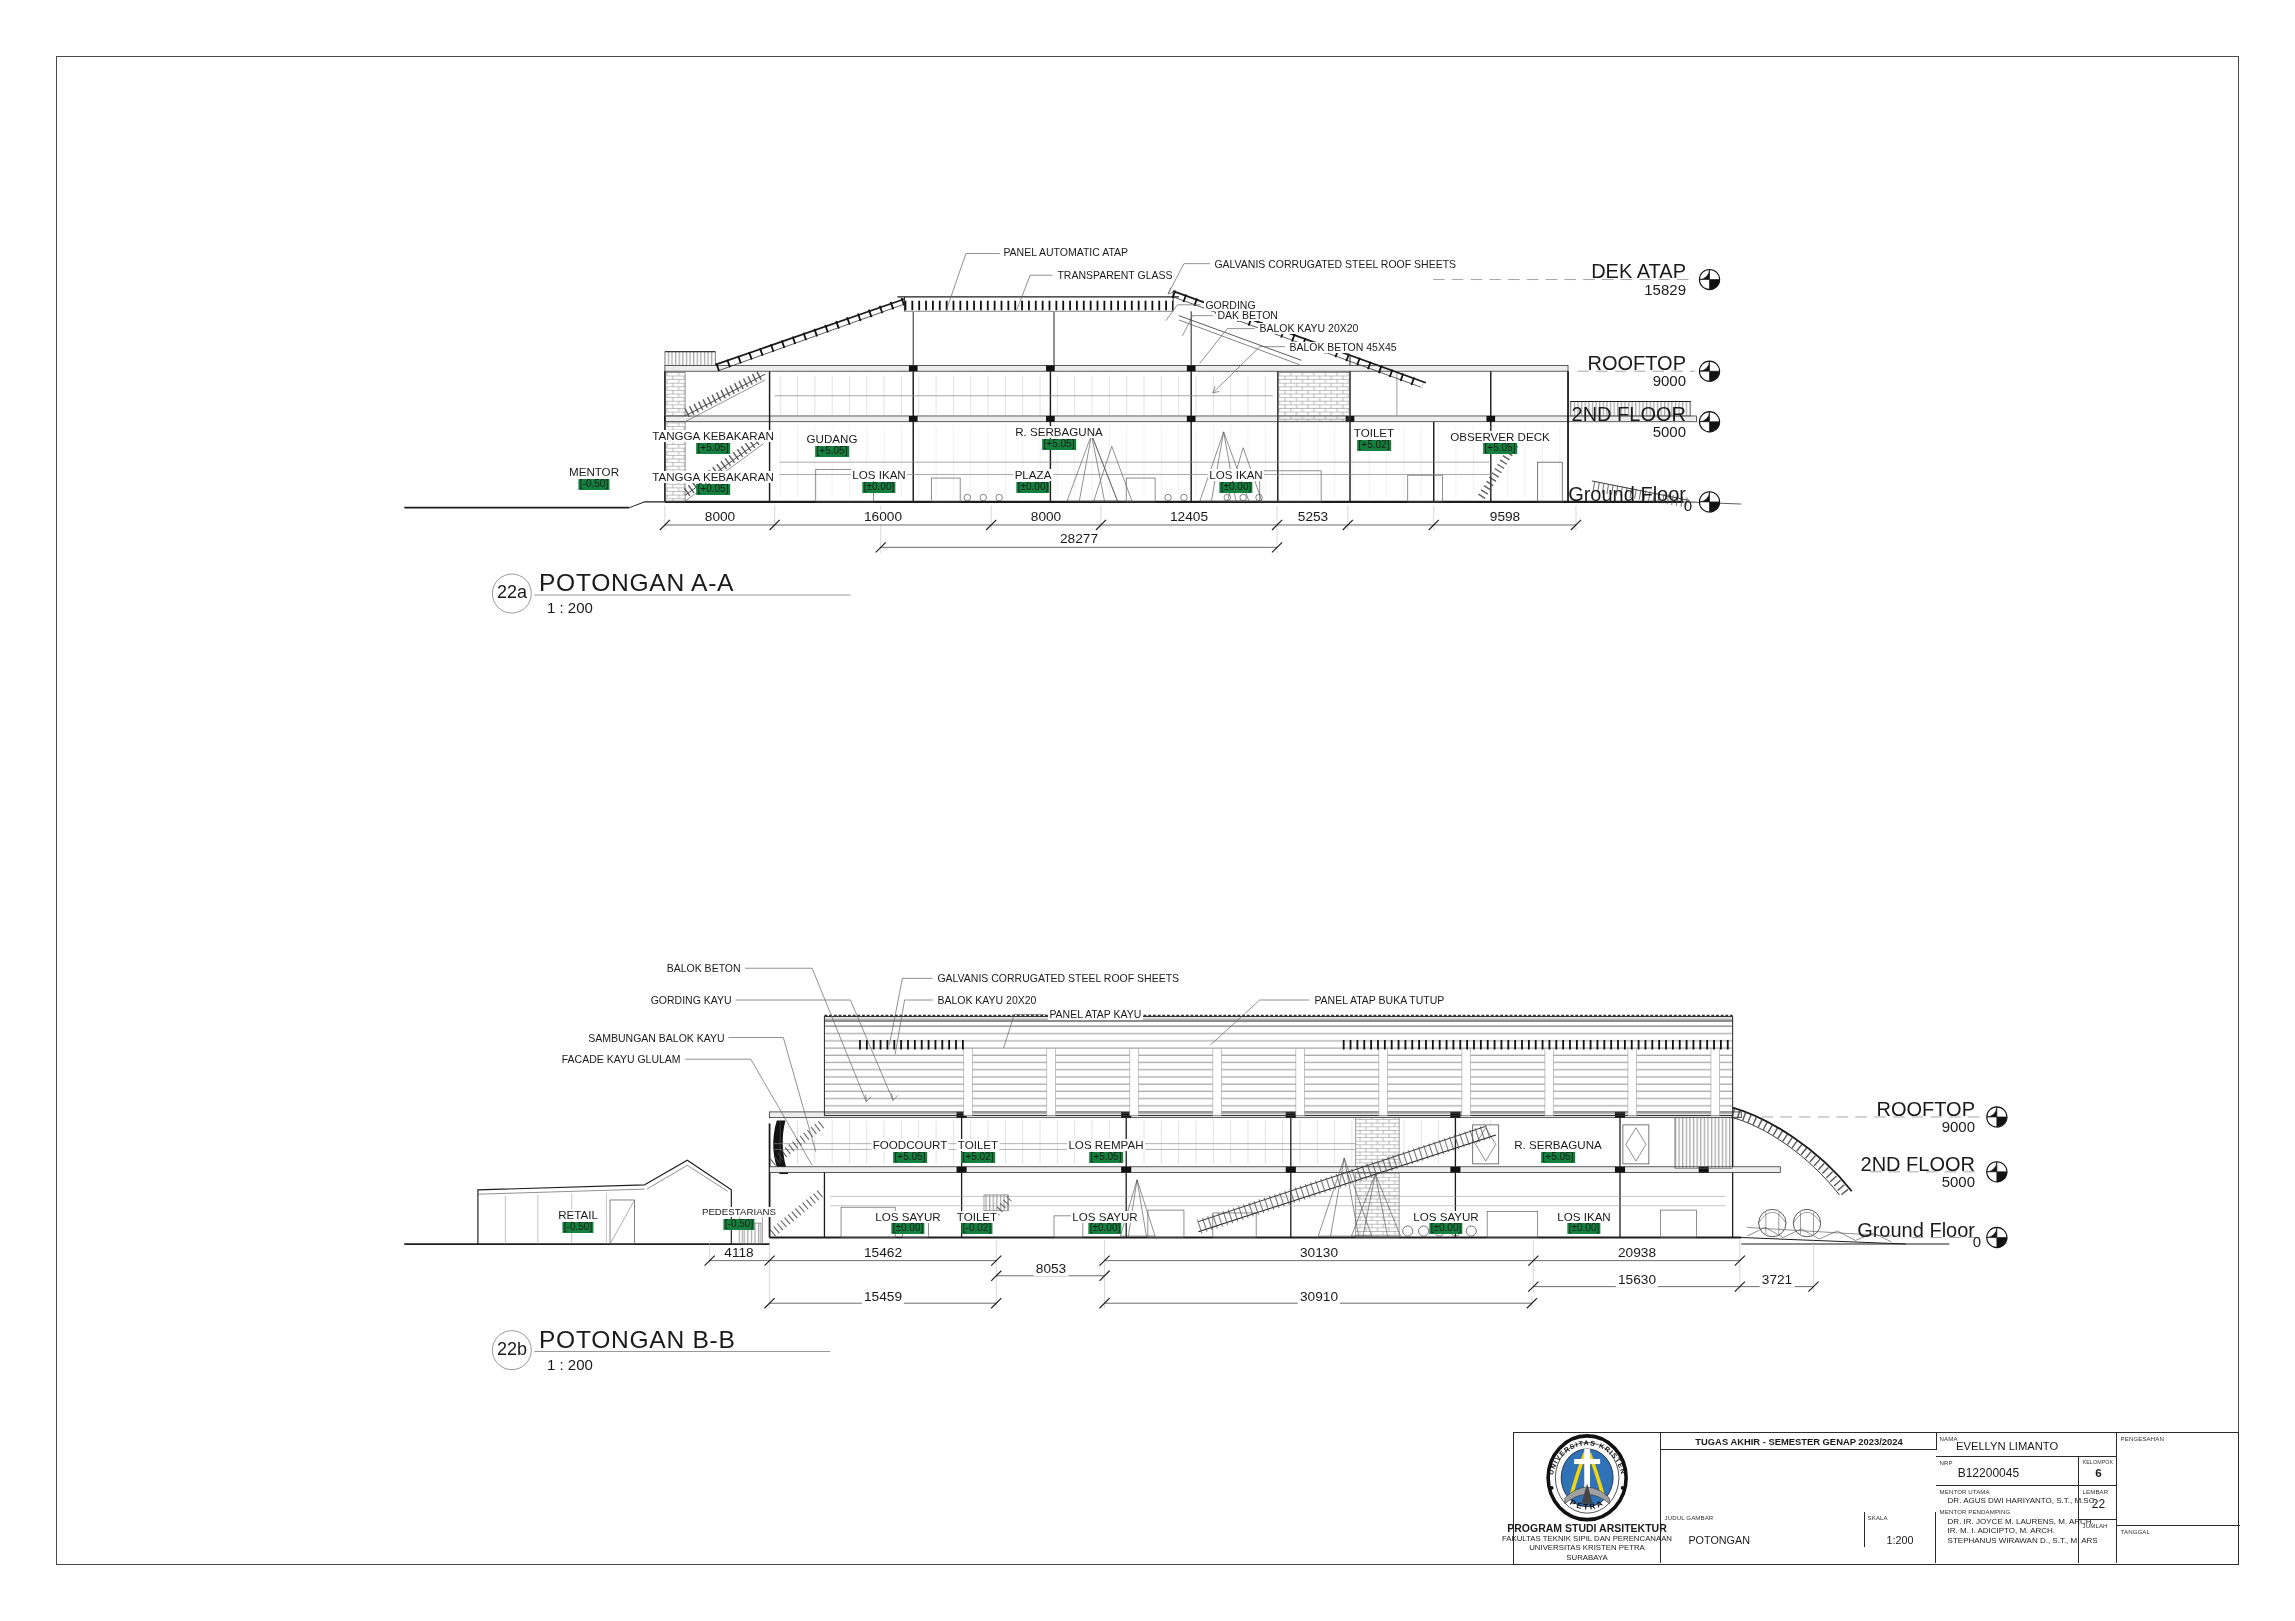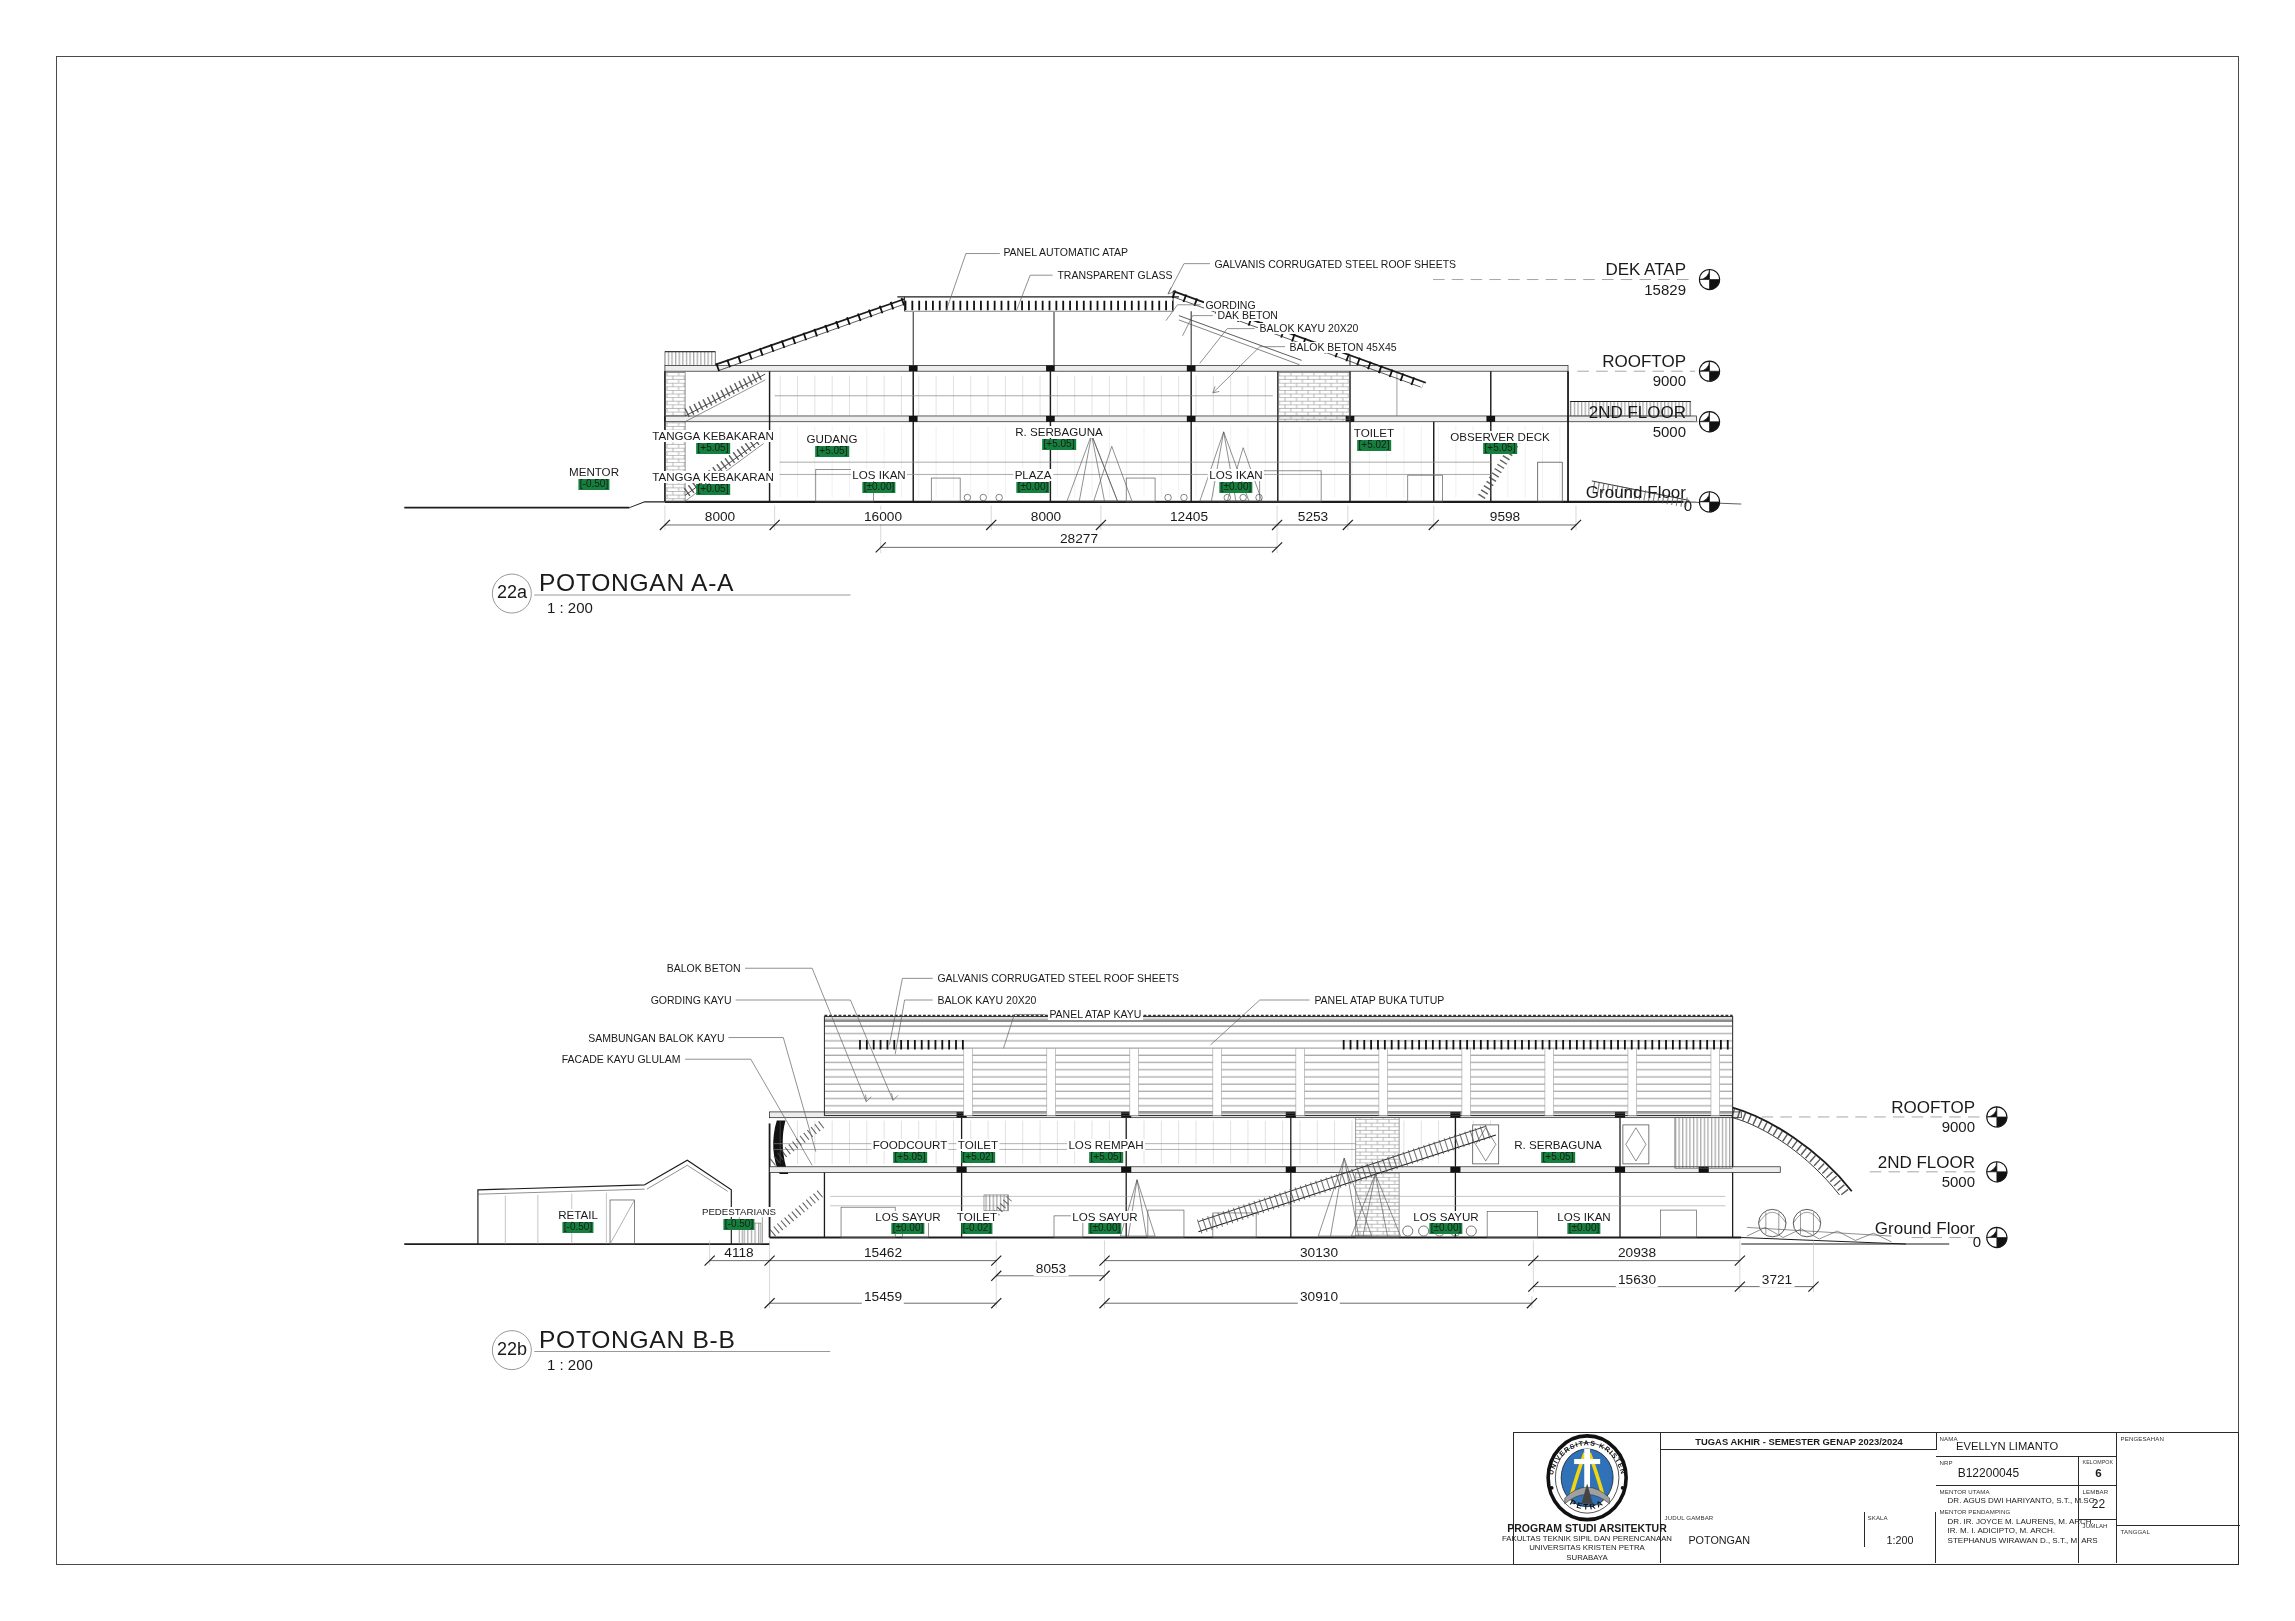"DEK ATAP" .lvl { font-size: 17px -> 20px }
